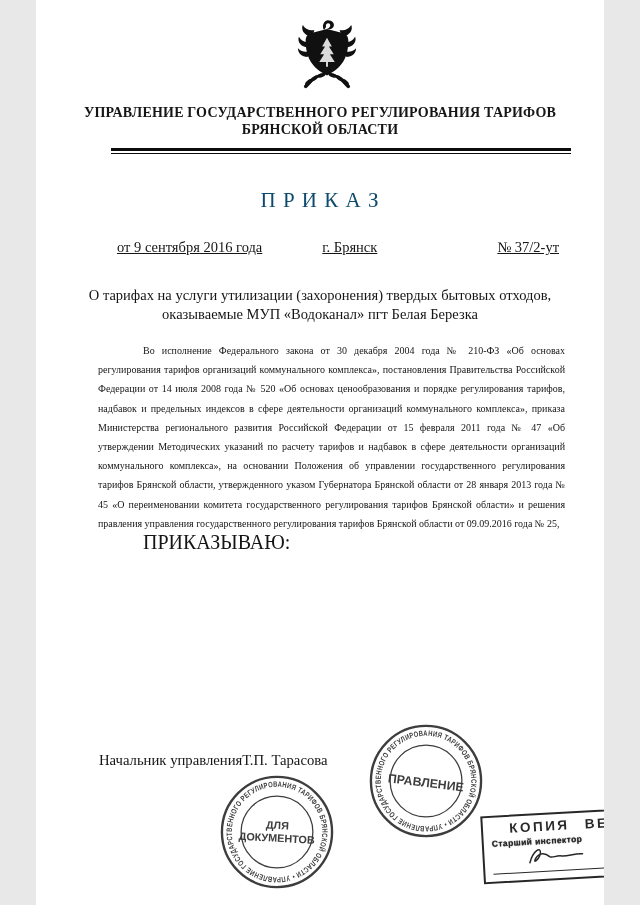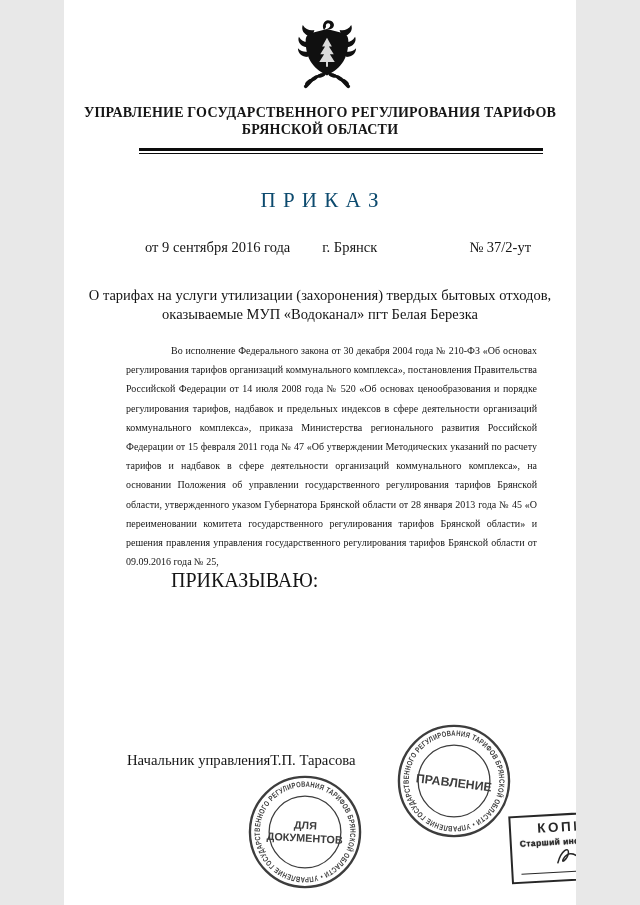"УПРАВЛЕНИЕ ГОСУДАРСТВЕННОГО" .page { width: 512px -> 568px }
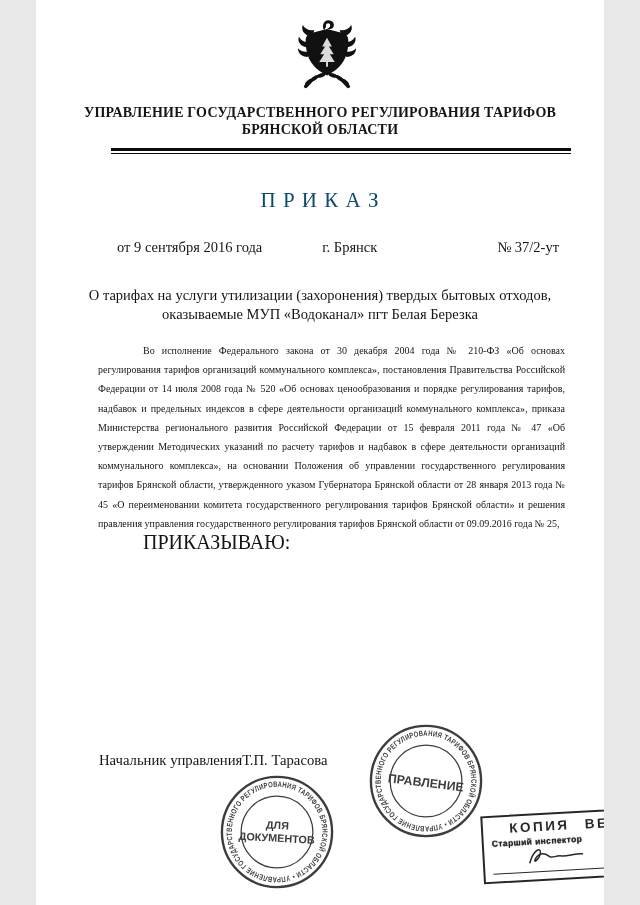"от 9 сентября 2016 года" .meta-row { text-decoration: none -> underline }
